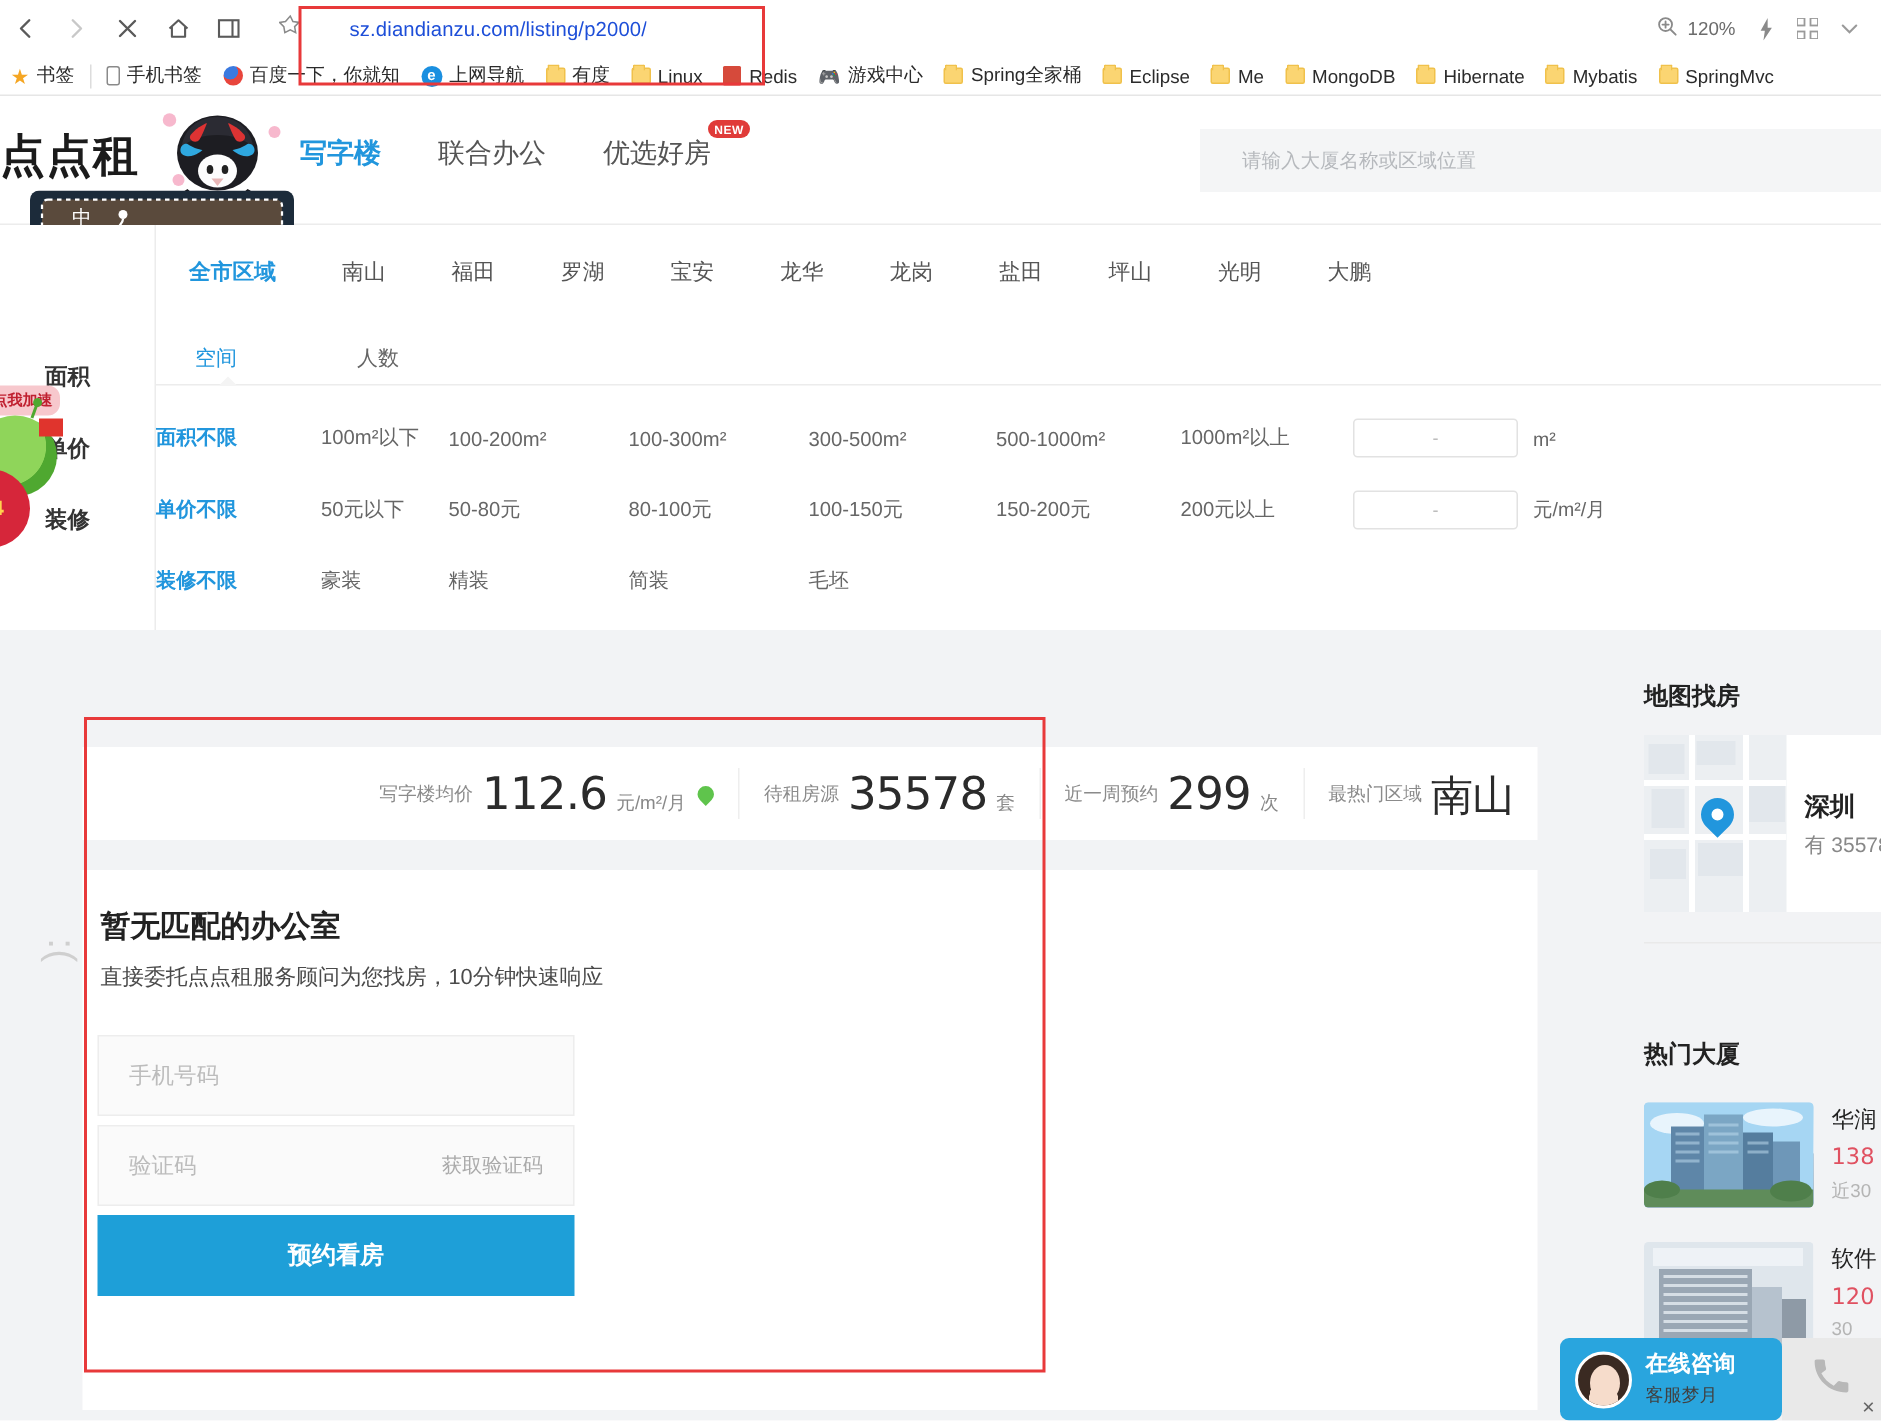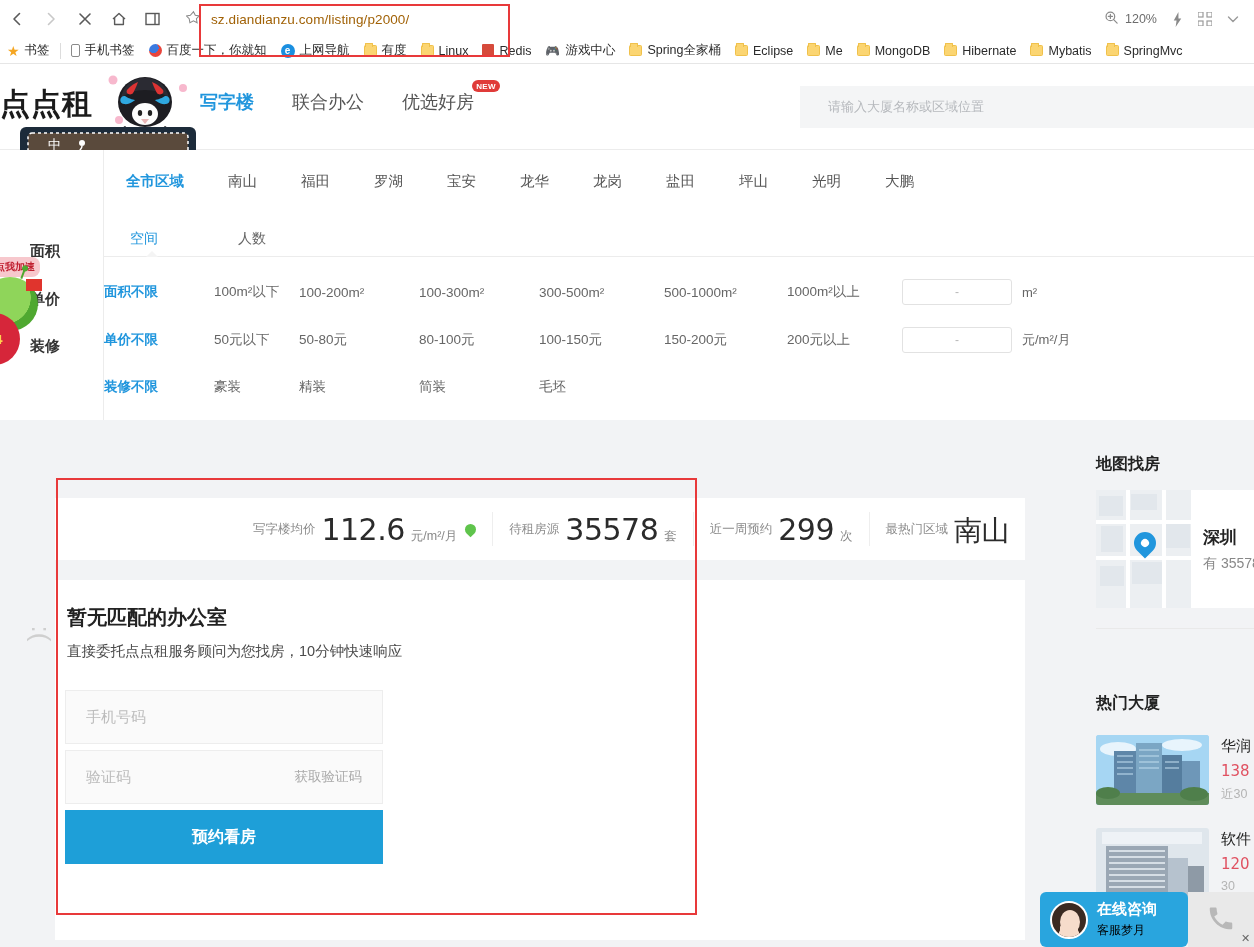"sz.diandianzu.com/listing/p2000/" #url-text { color: #a16207 -> #1d4ed8; margin-left: none -> 22px }
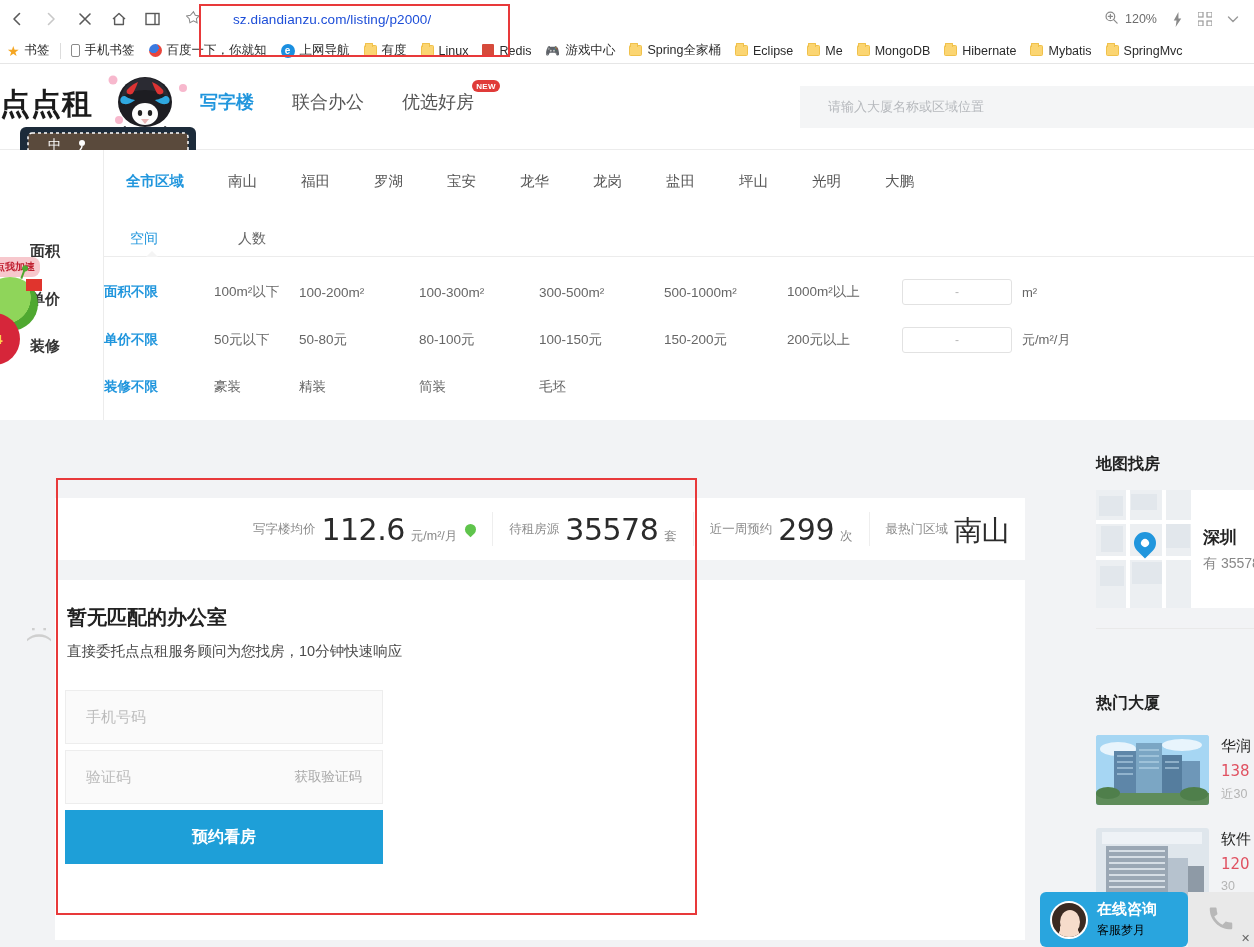"客服梦月" #chat-sub { color: #000000 -> #404040 }
